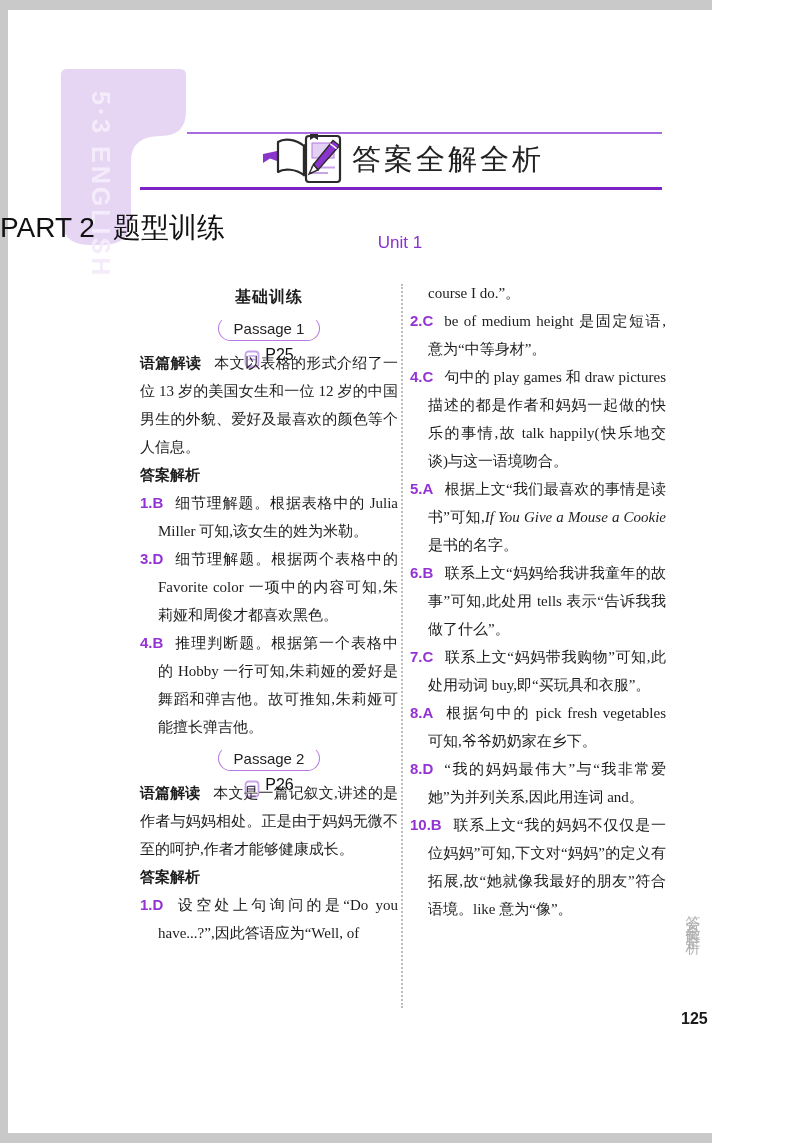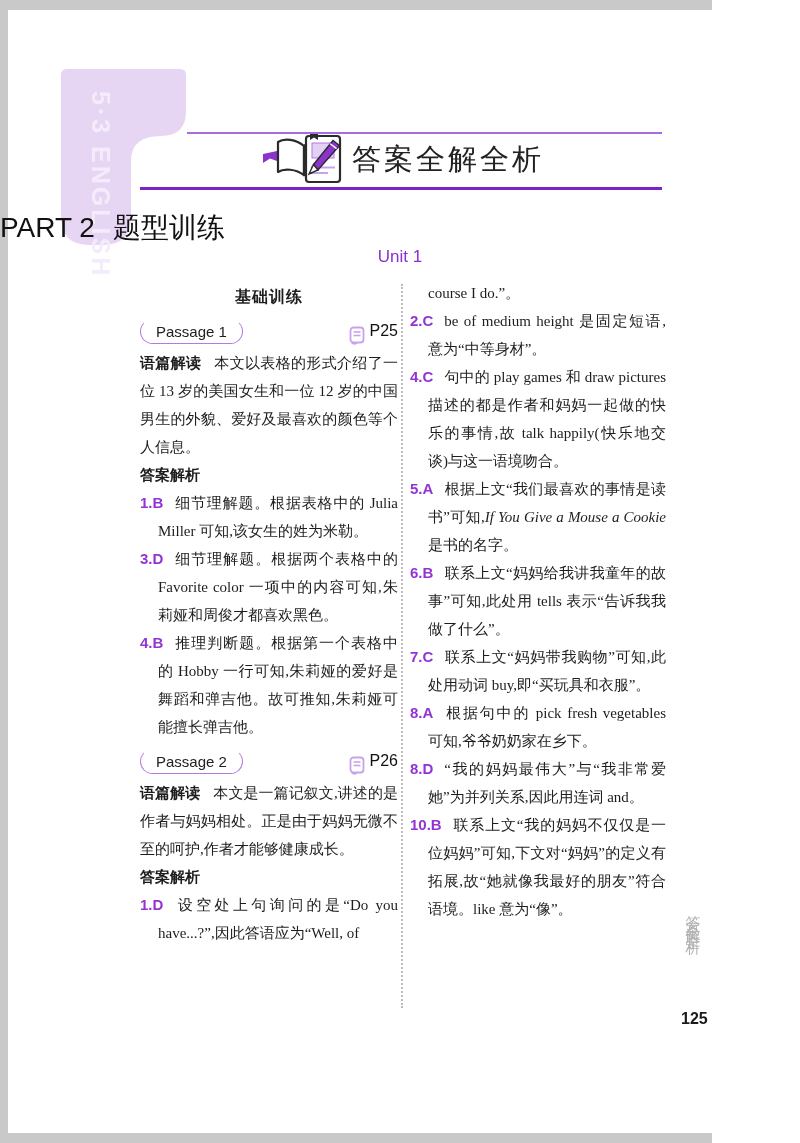"Unit 1" .unit-title { top: 247px -> 233px }
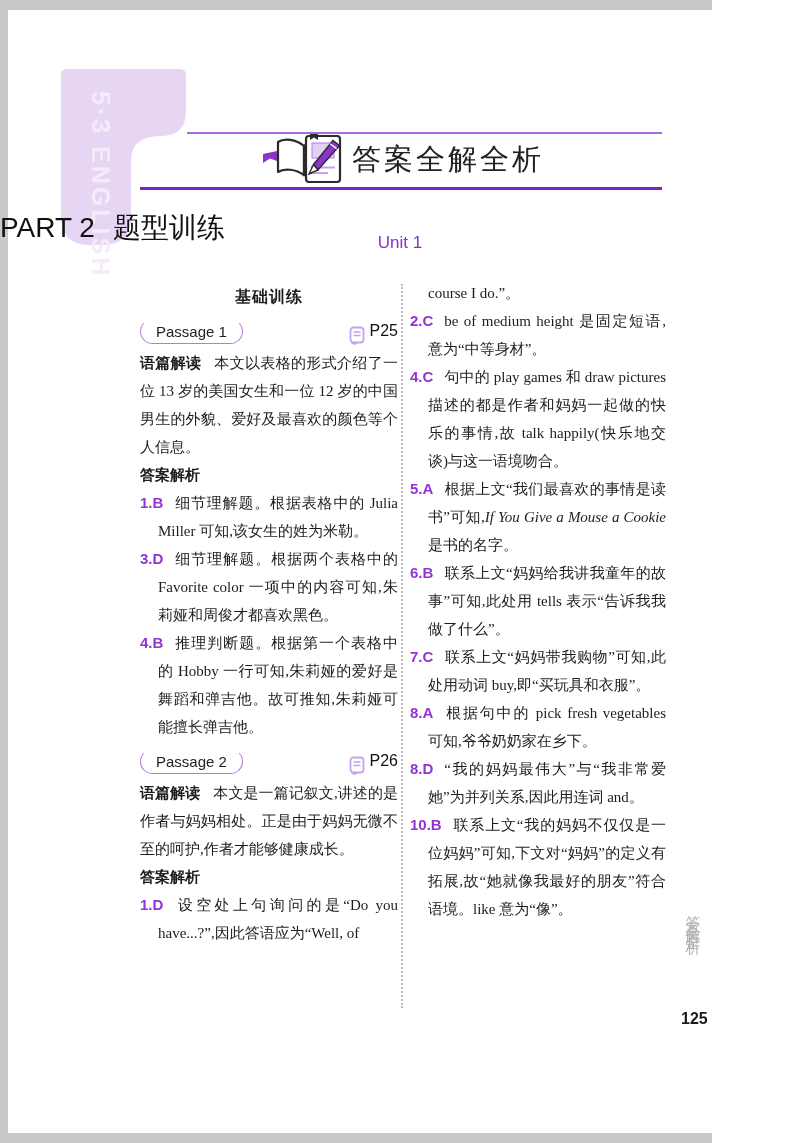"Passage 1" .passage-row { flex-direction: none -> column }
